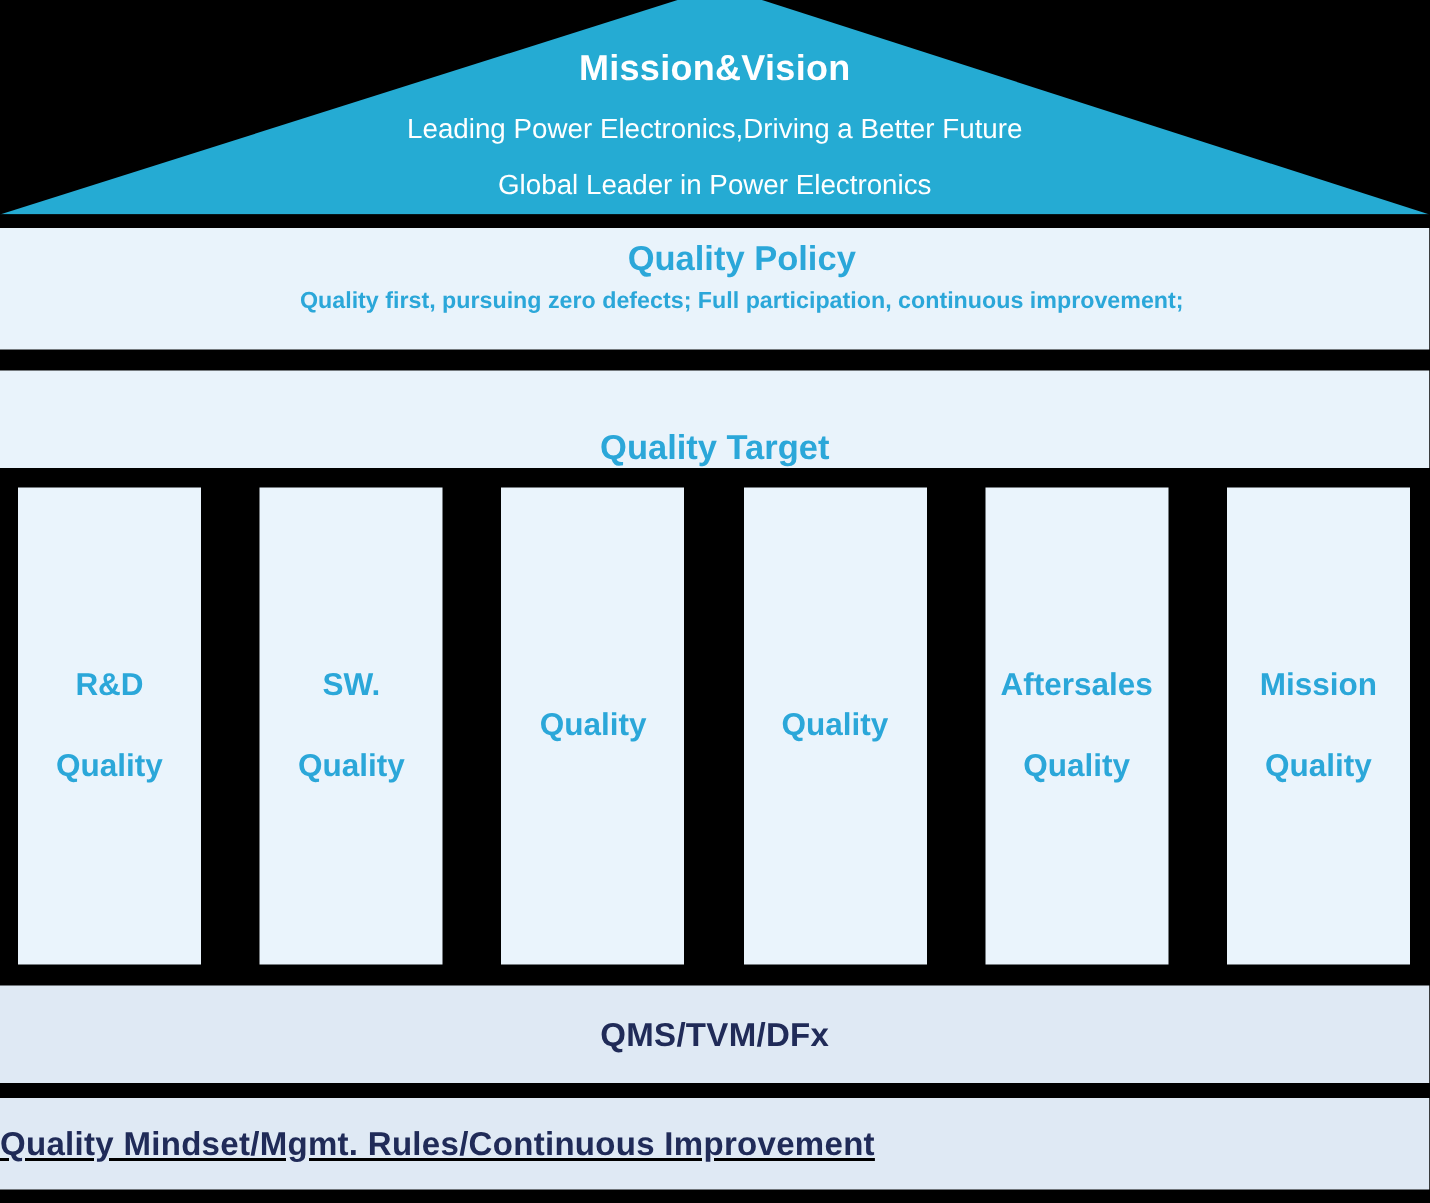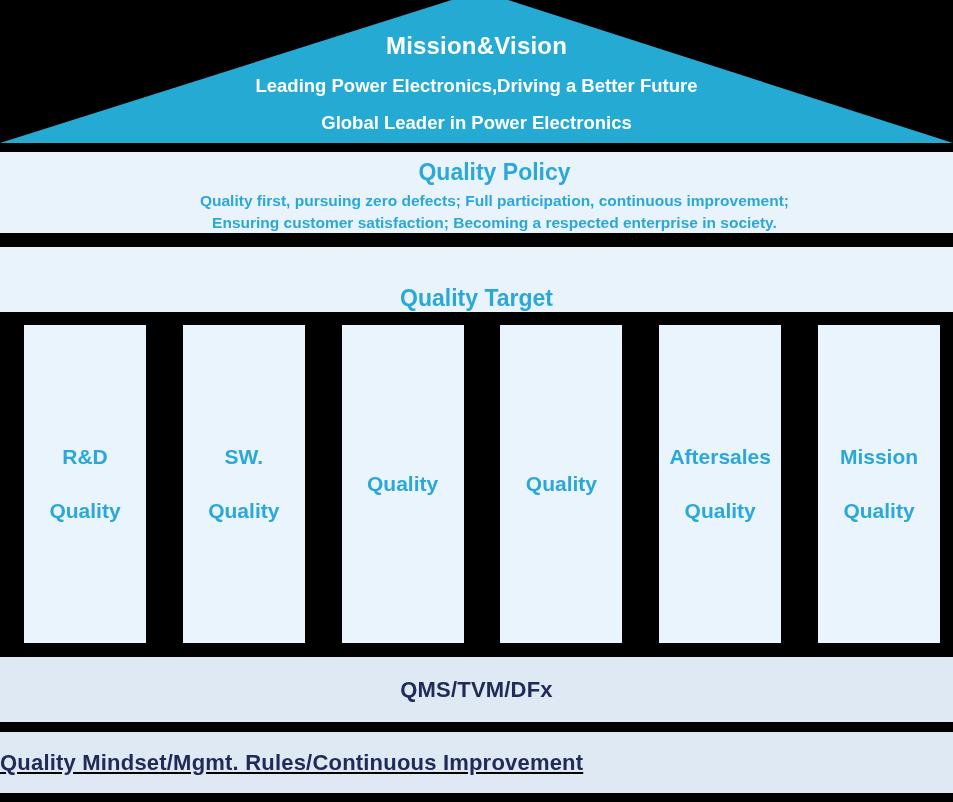"Leading Power Electronics,Driving a" .roof-sub { font-weight: bold -> normal }
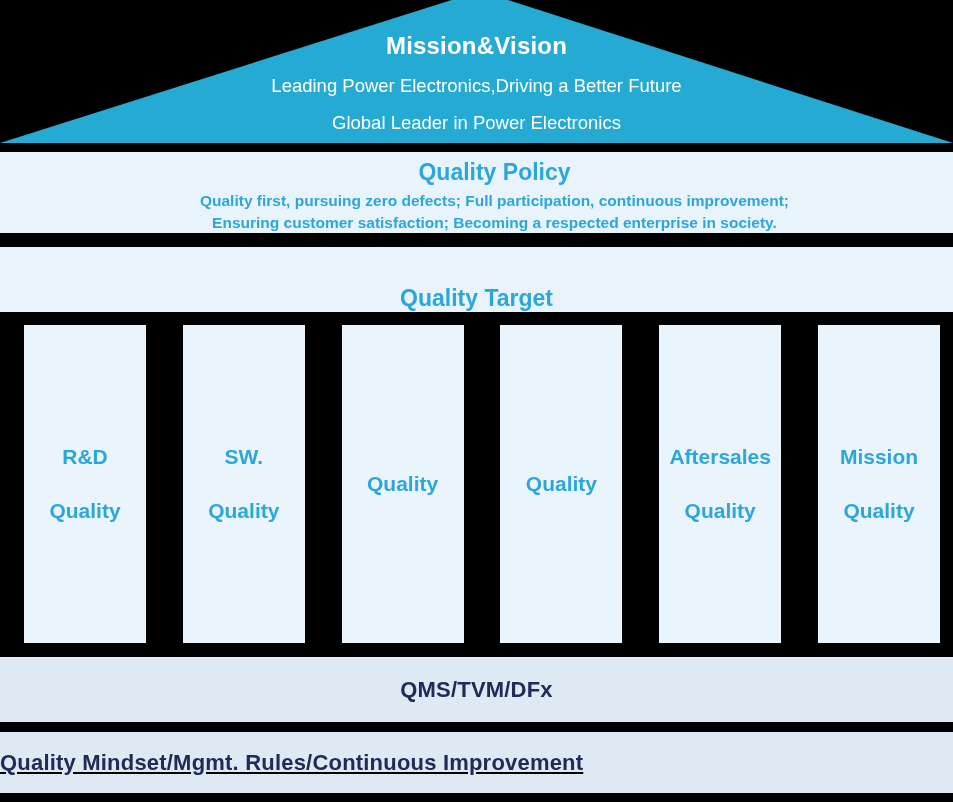"Ensuring customer satisfaction; Becoming" div.policy-line { html: <div>Ensuring customer satisfaction; Becoming a respected enterprise in society.</div> -> none }
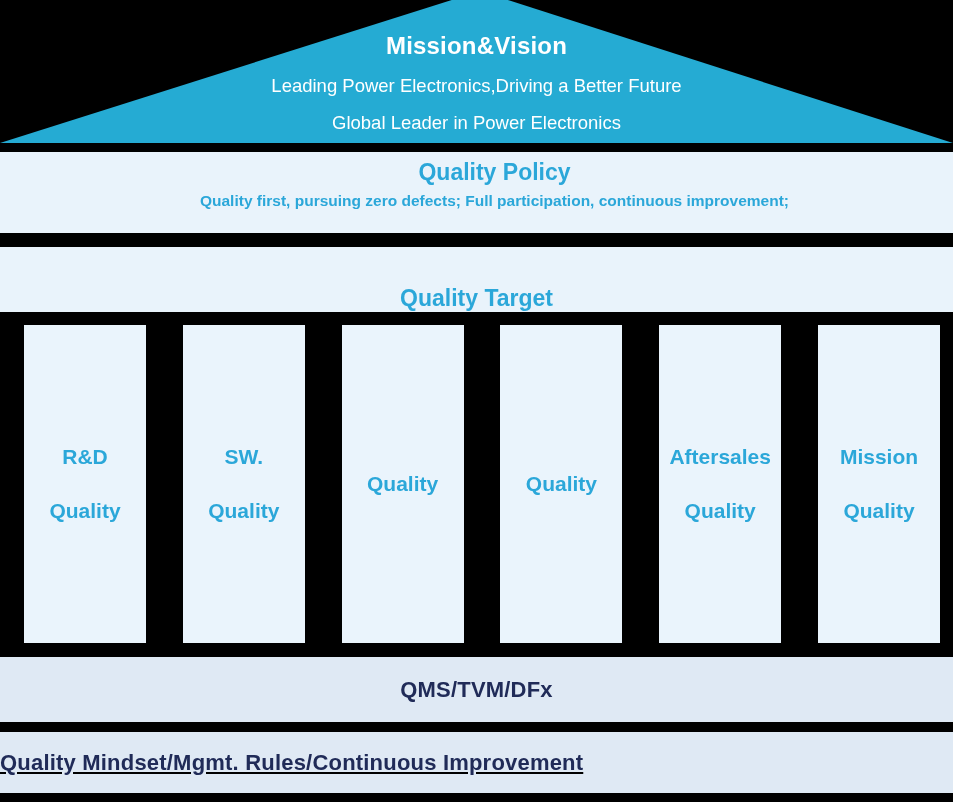"R&D" .pillar-row { padding: 0 13px 0 24px -> 0 13px 0 12px }
